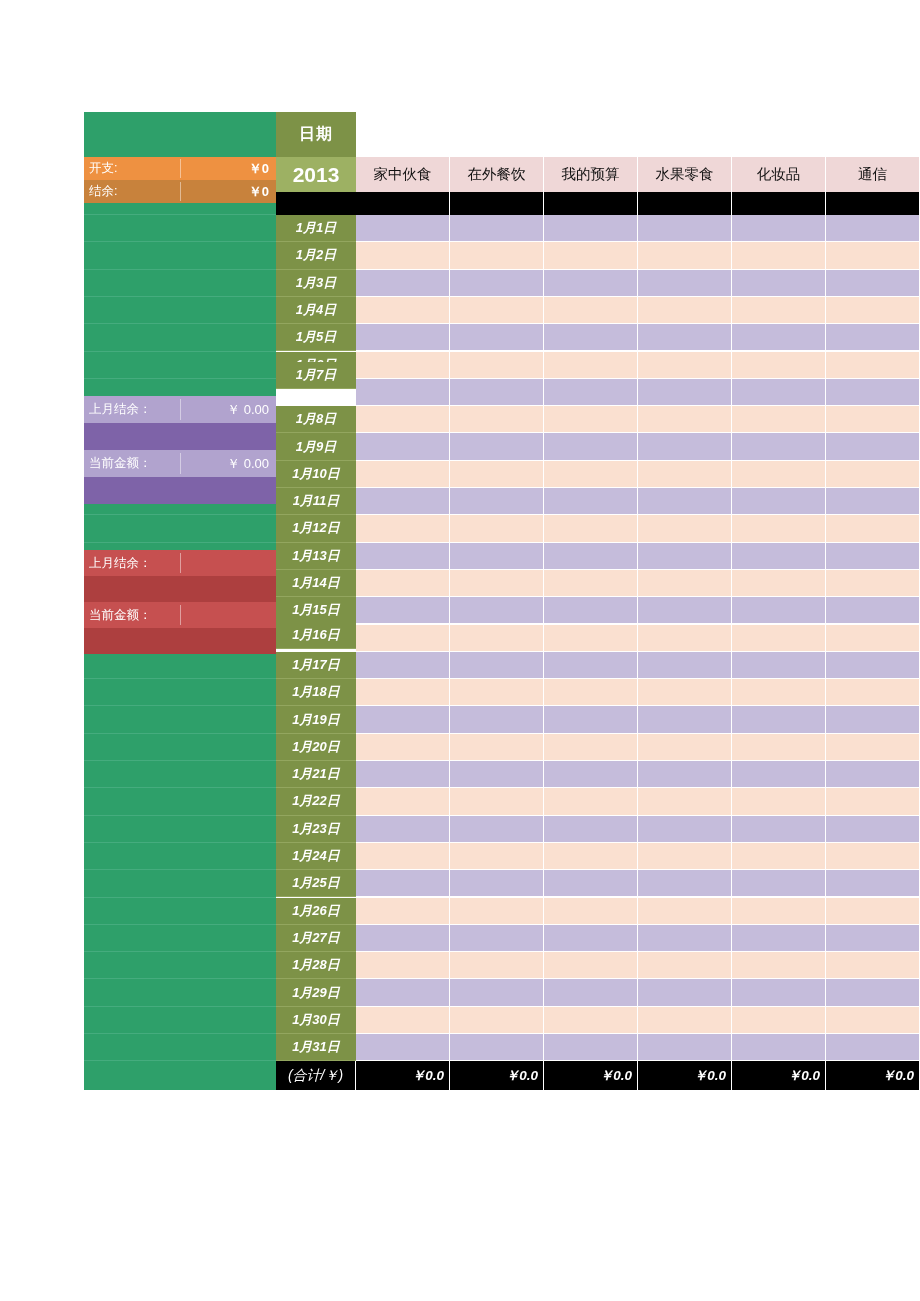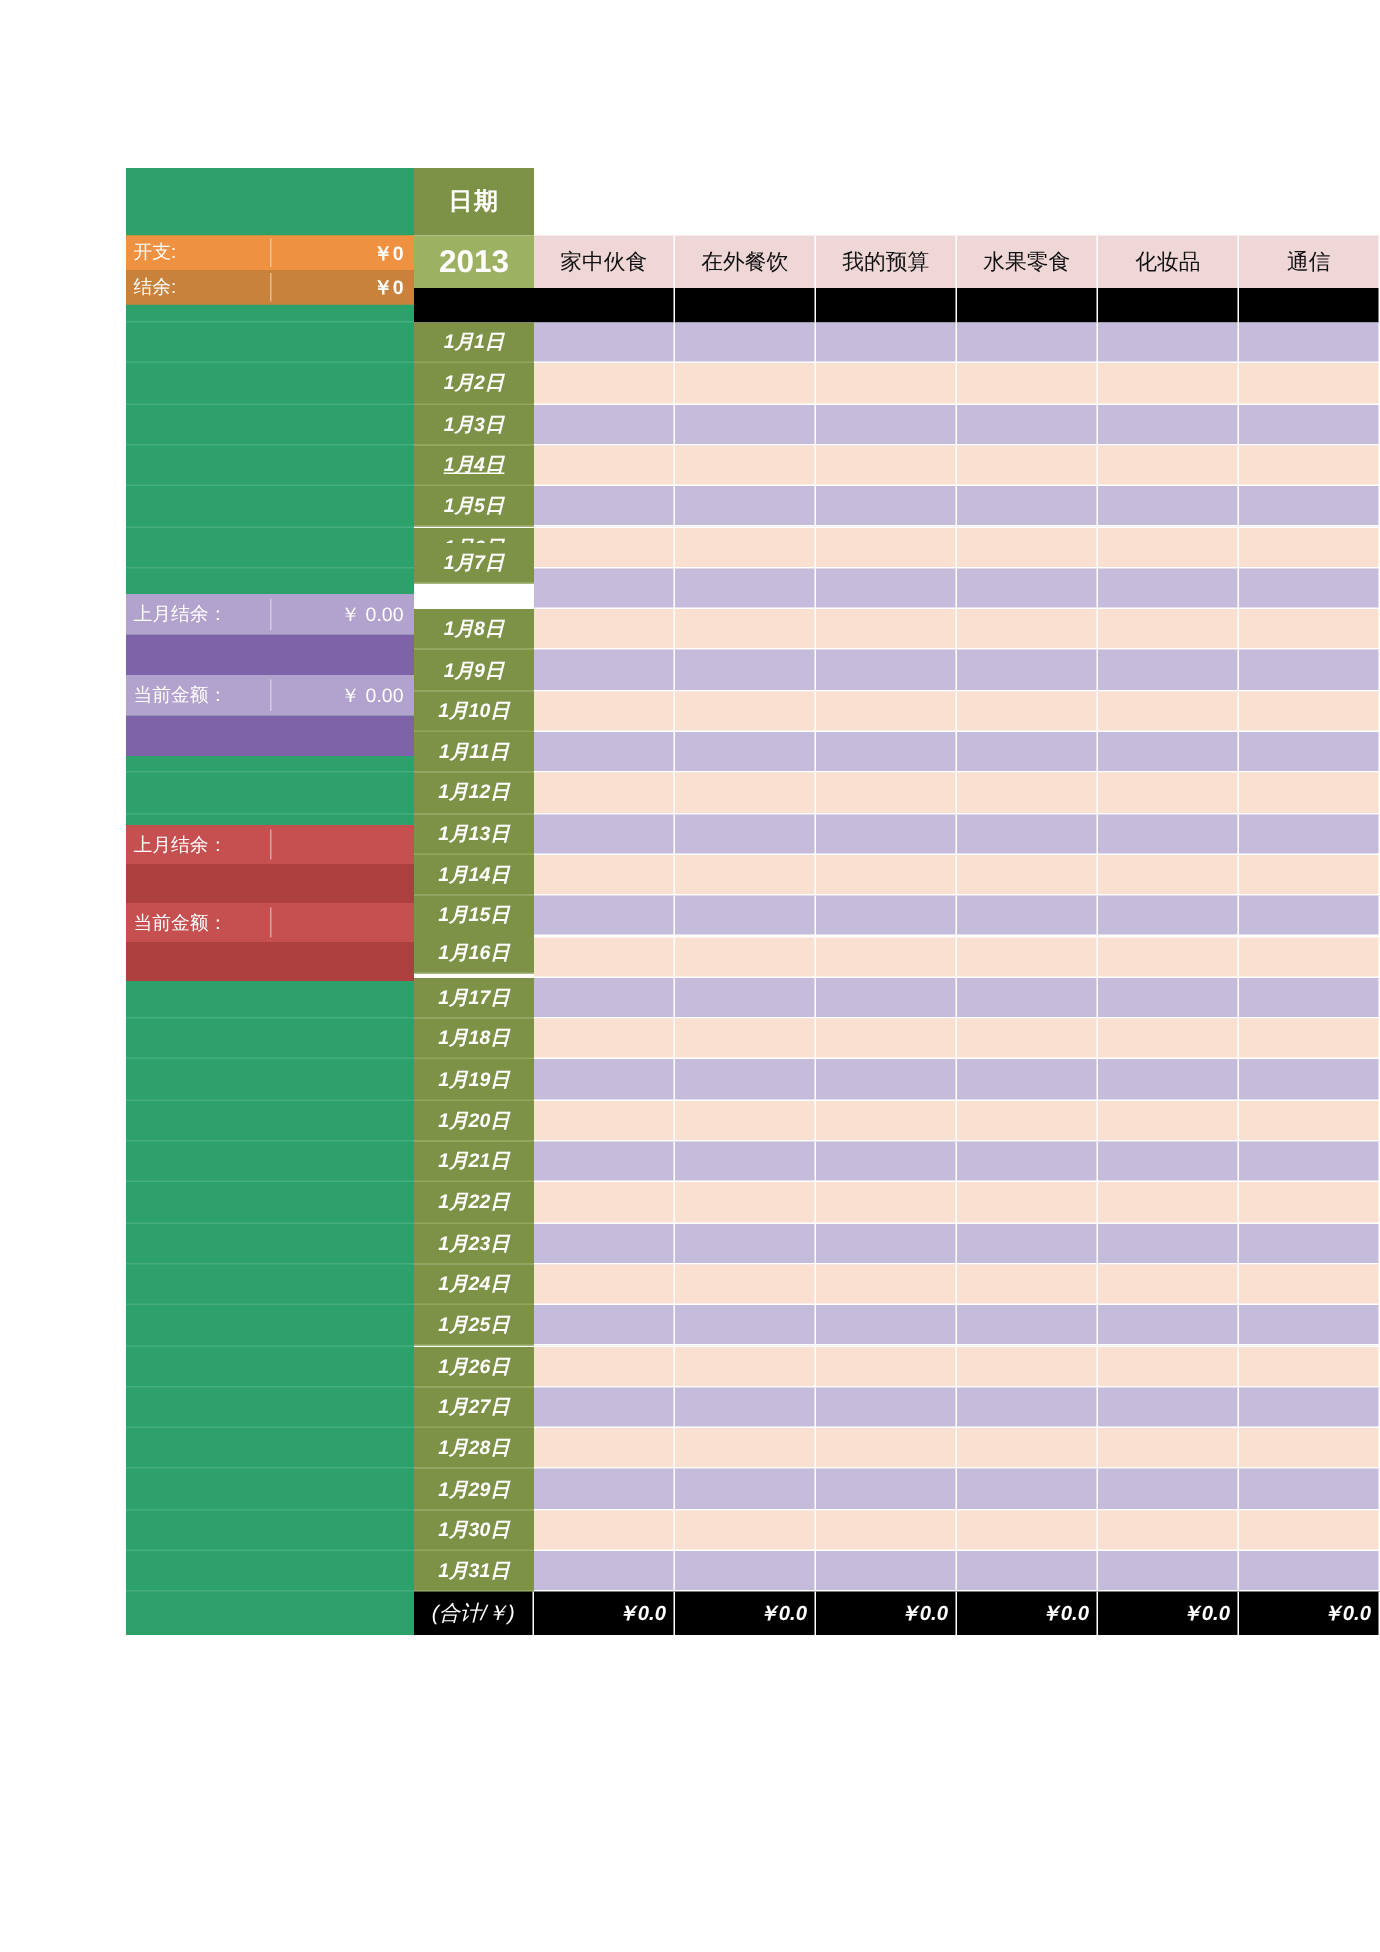"1月4日" div.cell { text-decoration: underline -> none }
